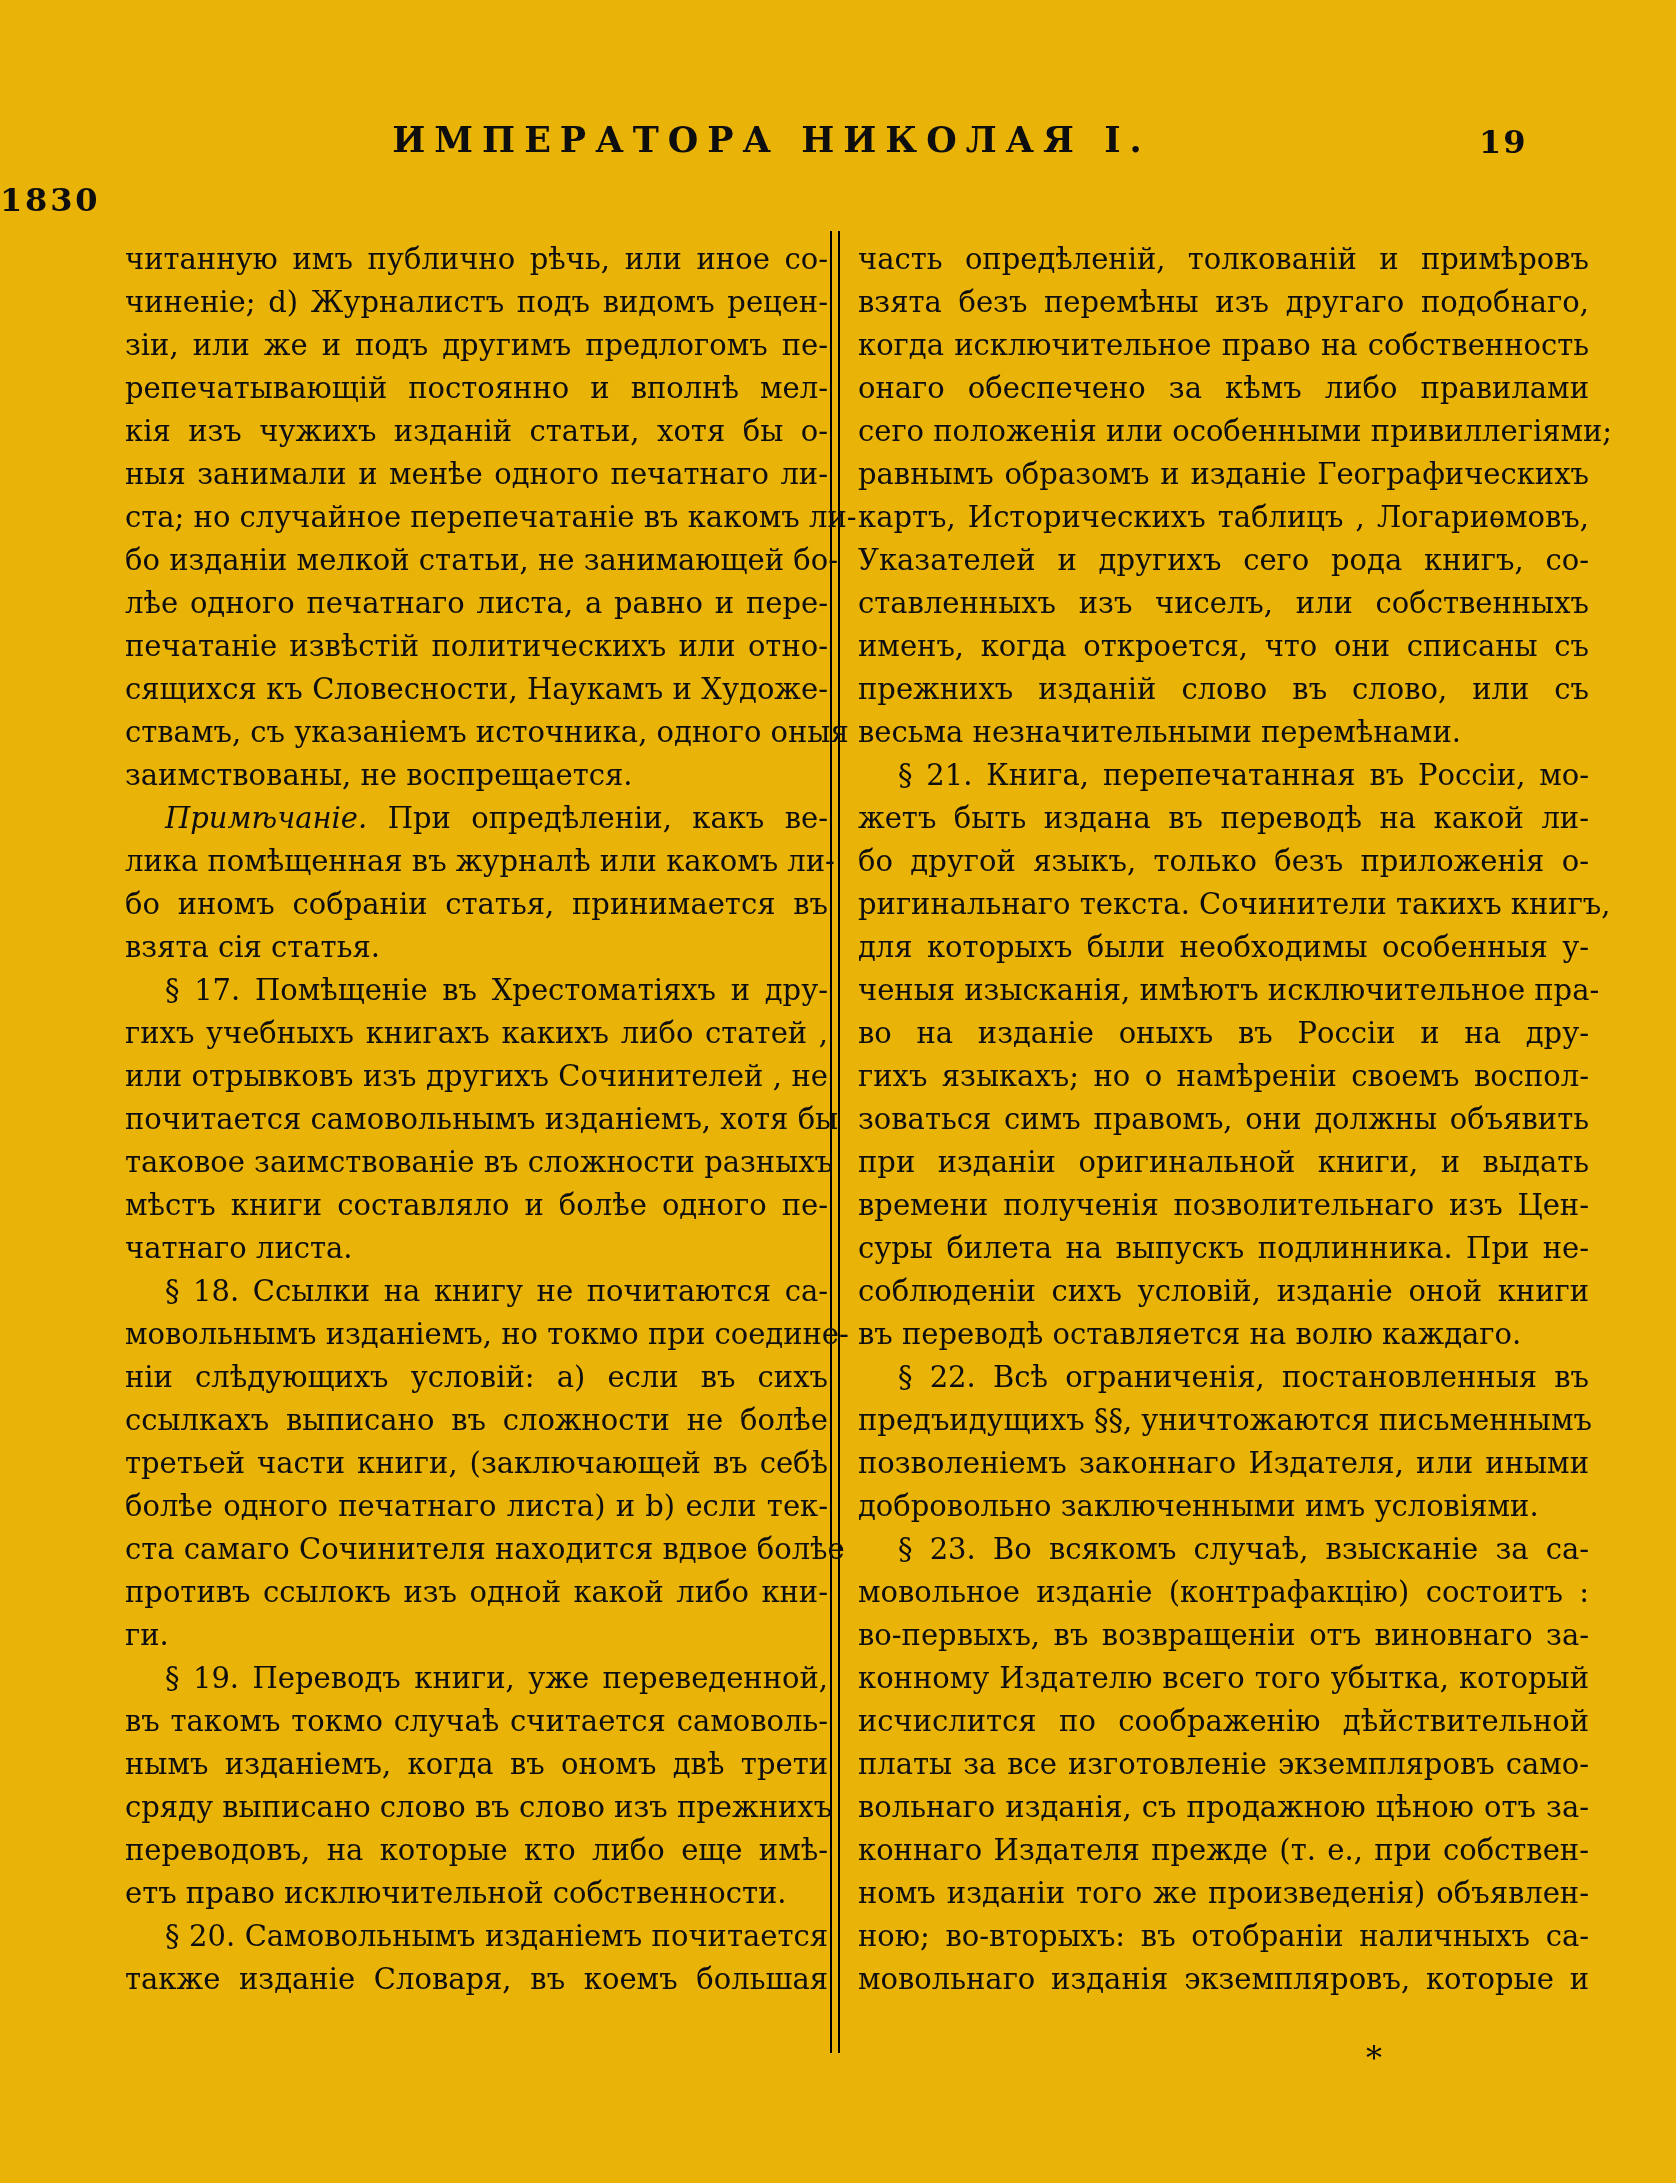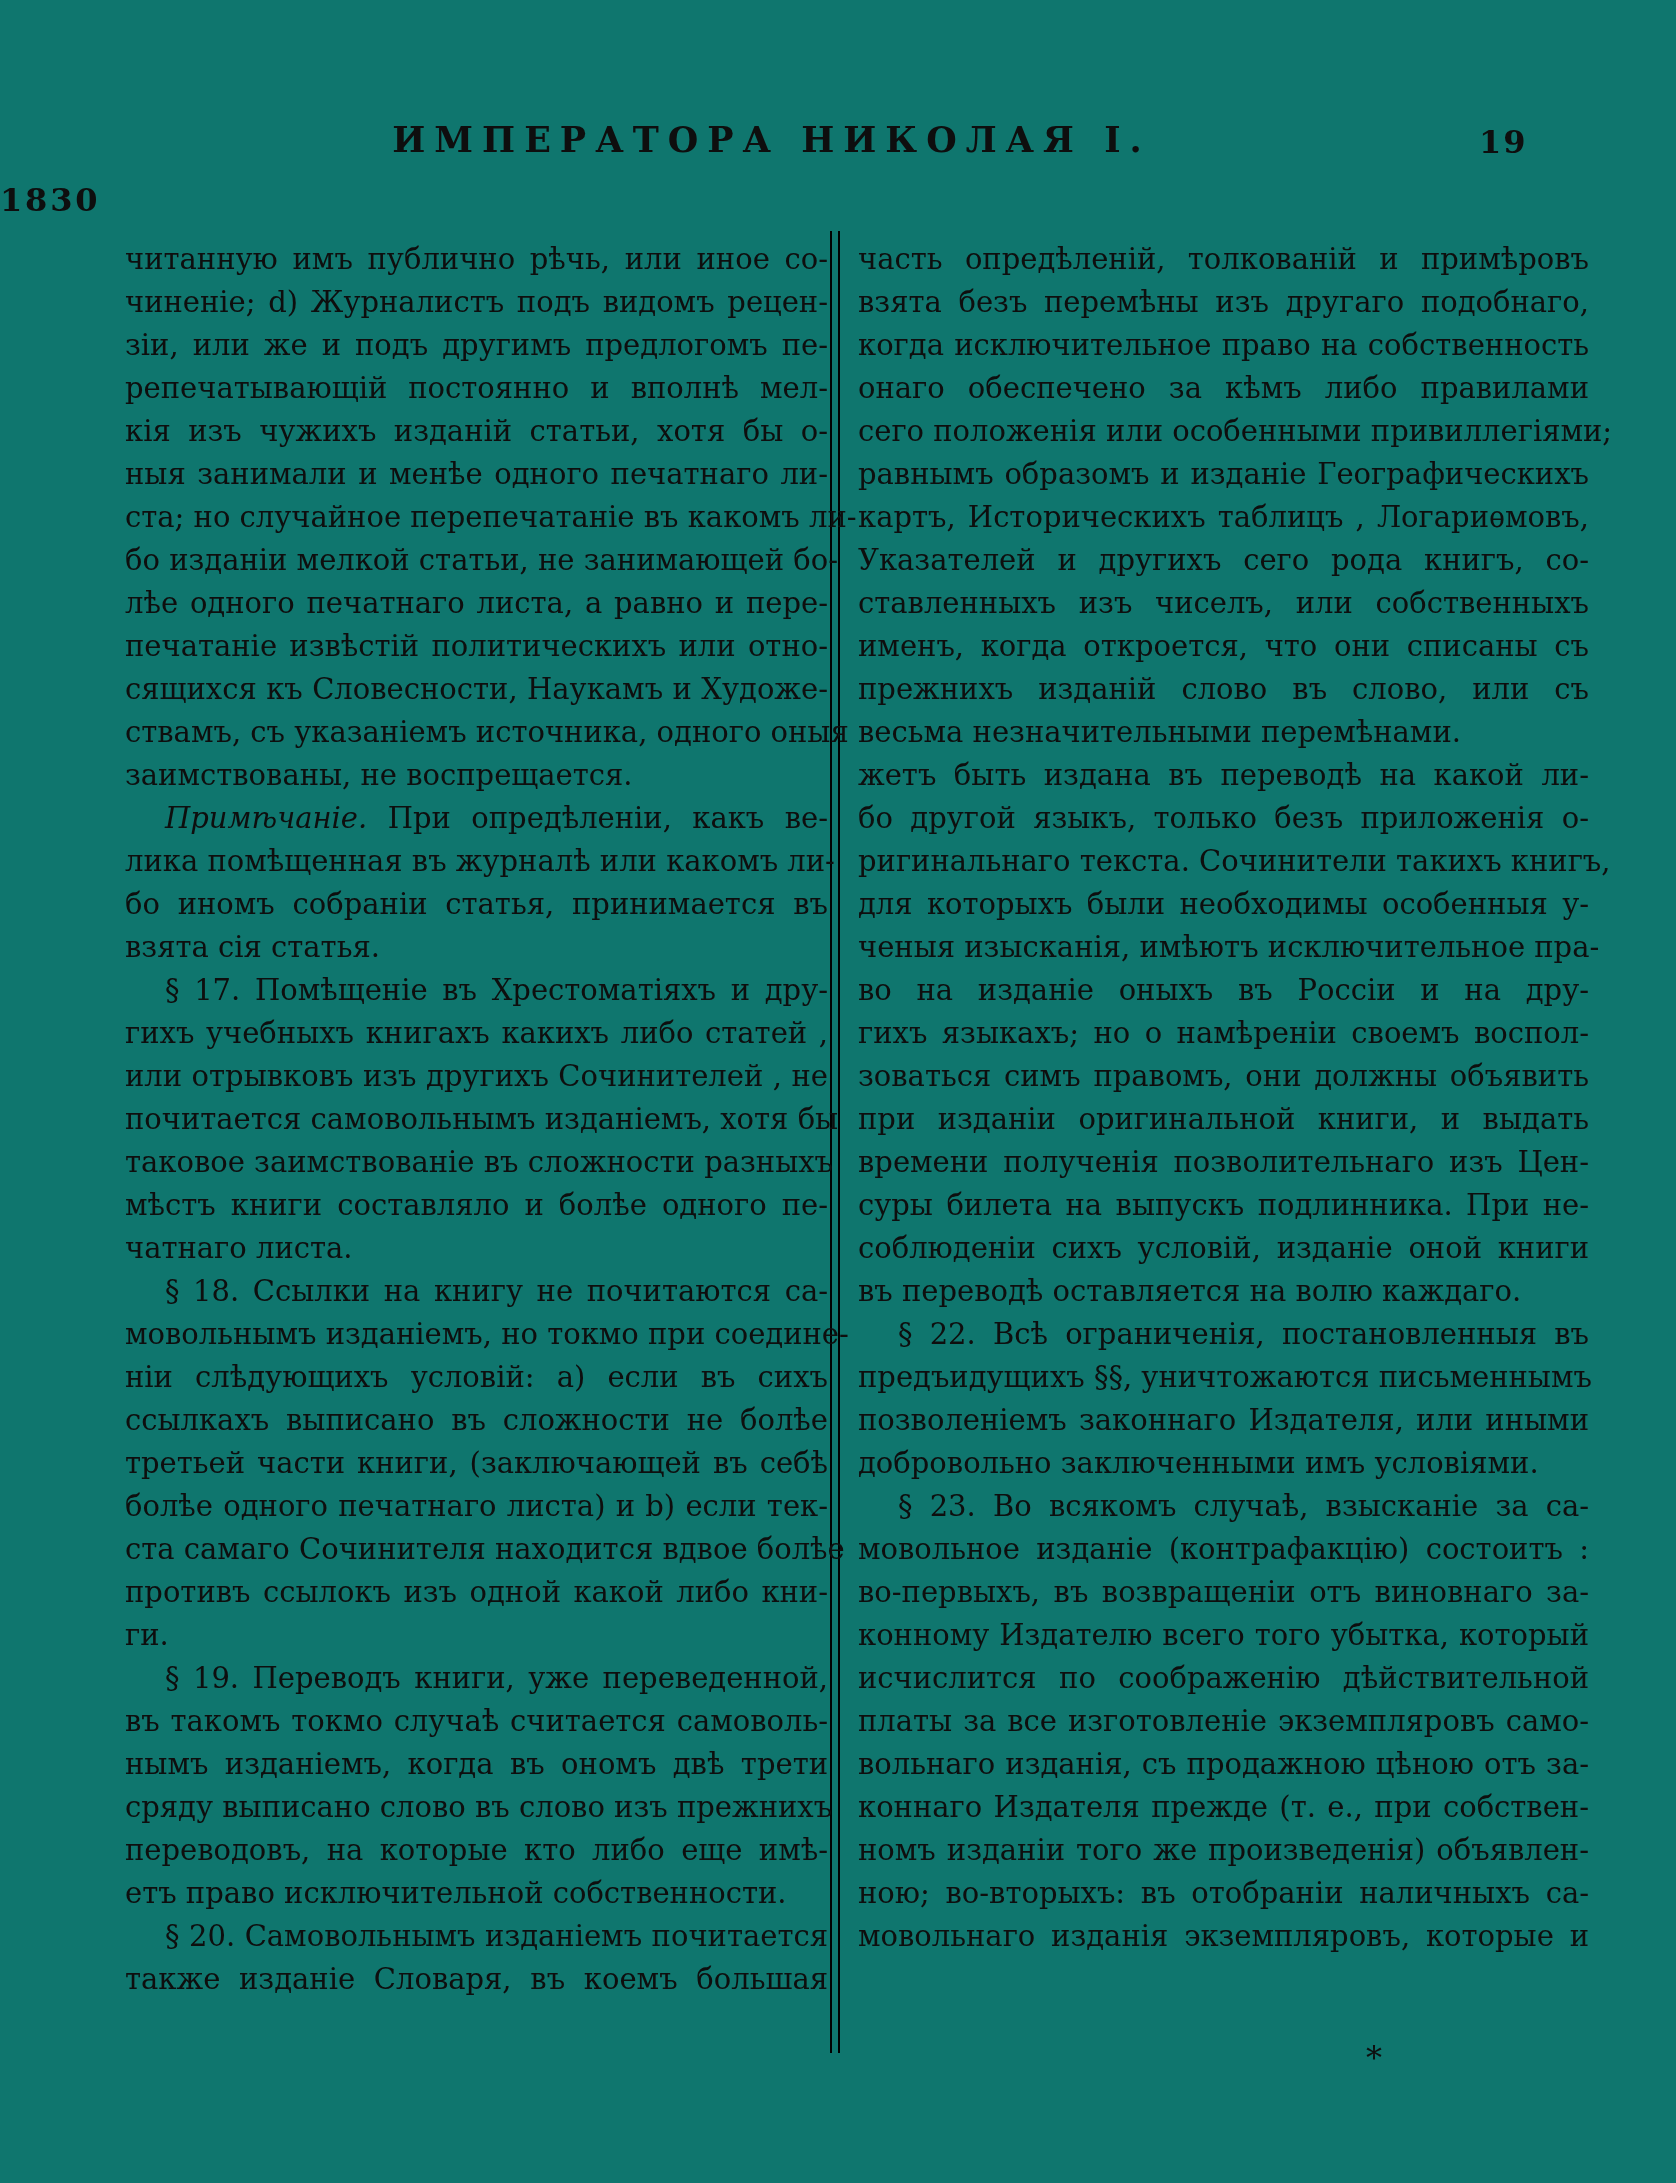"ИМПЕРАТОРА НИКОЛАЯ I." .page { background: #0f766e -> #eab308 }
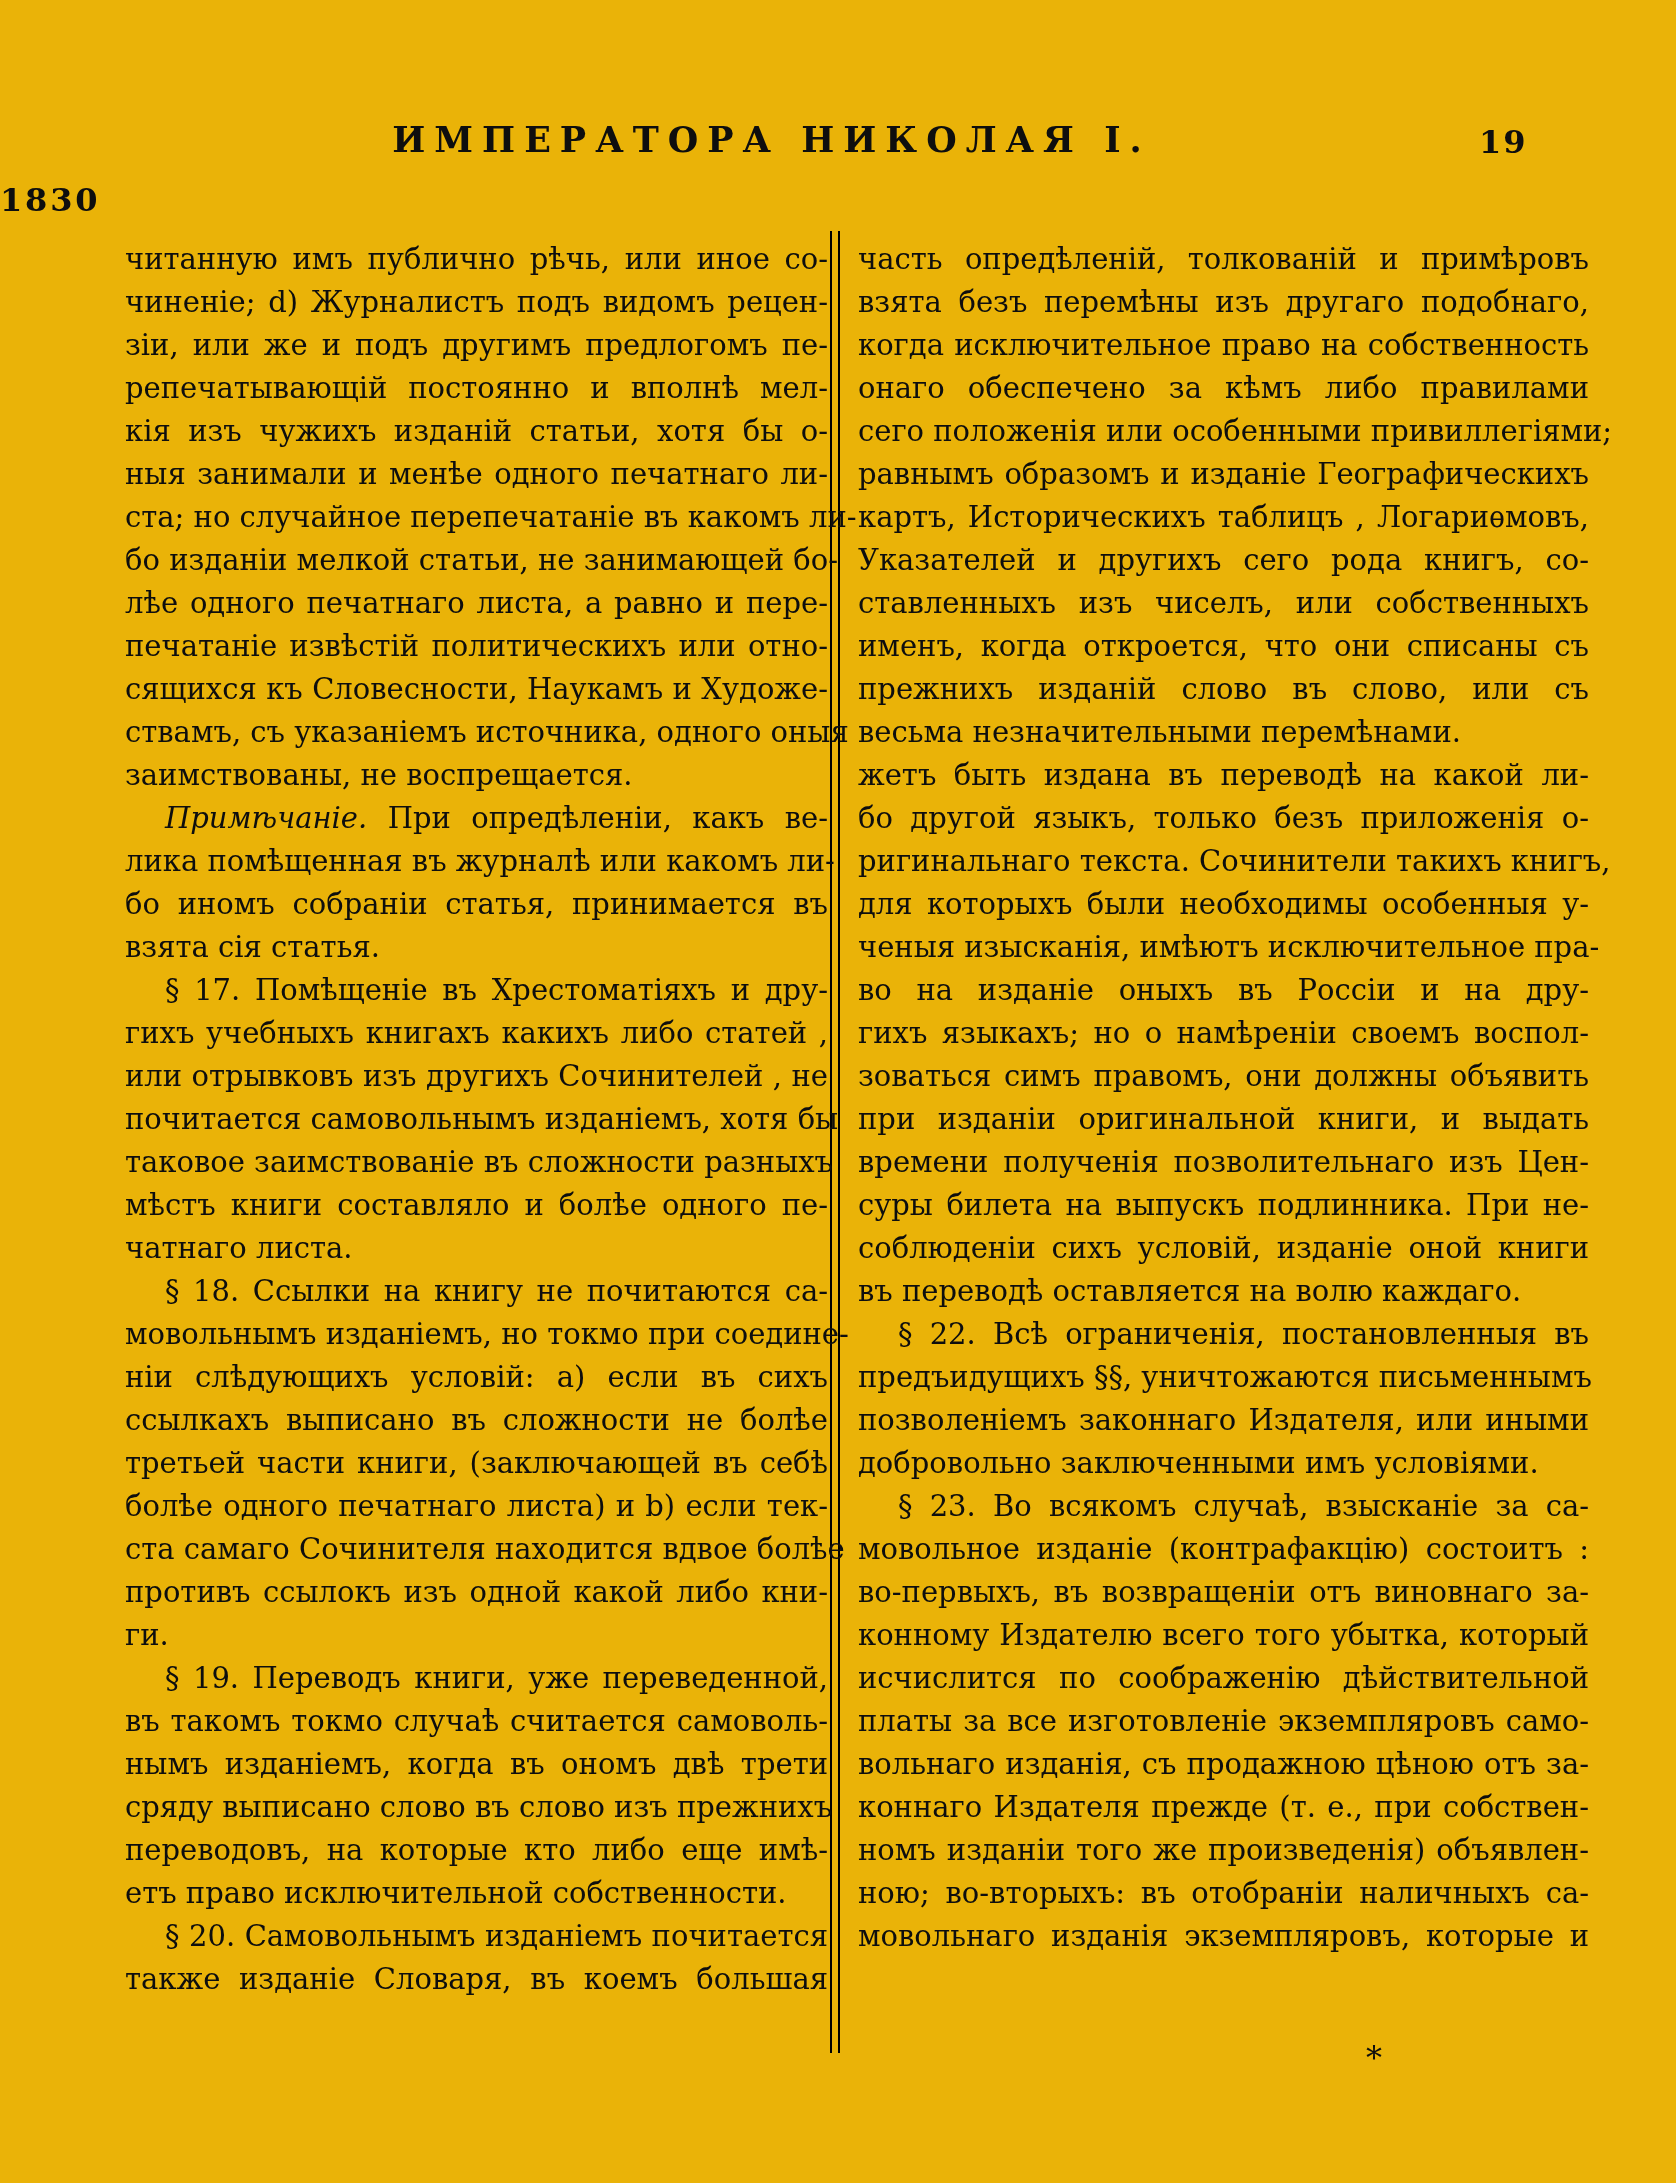"§ 21. Книга, перепечатанная въ" div.line { html: none -> <div>§ 21. Книга, перепечатанная въ Россіи, мо-</div> }
